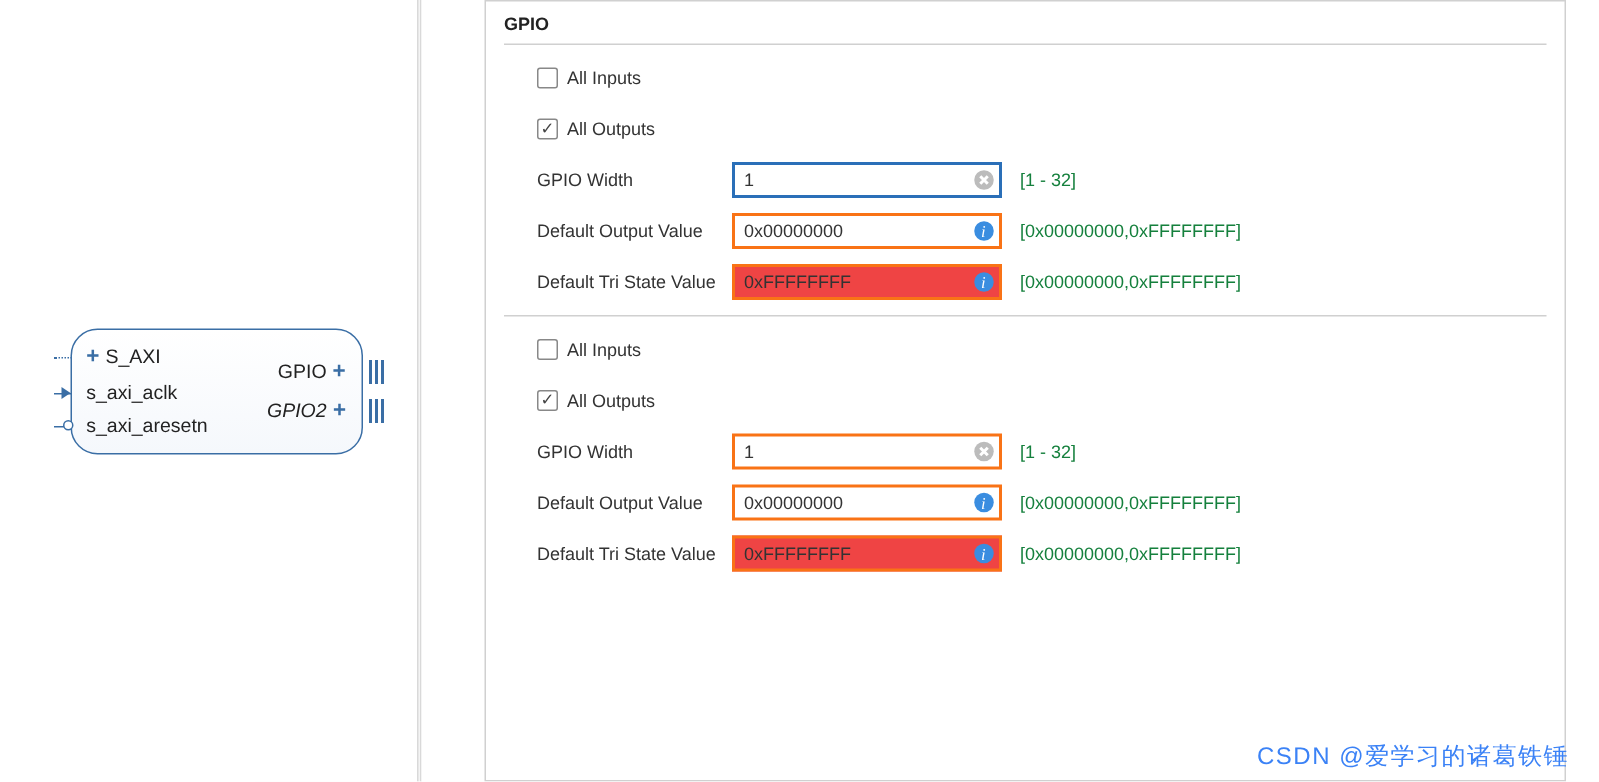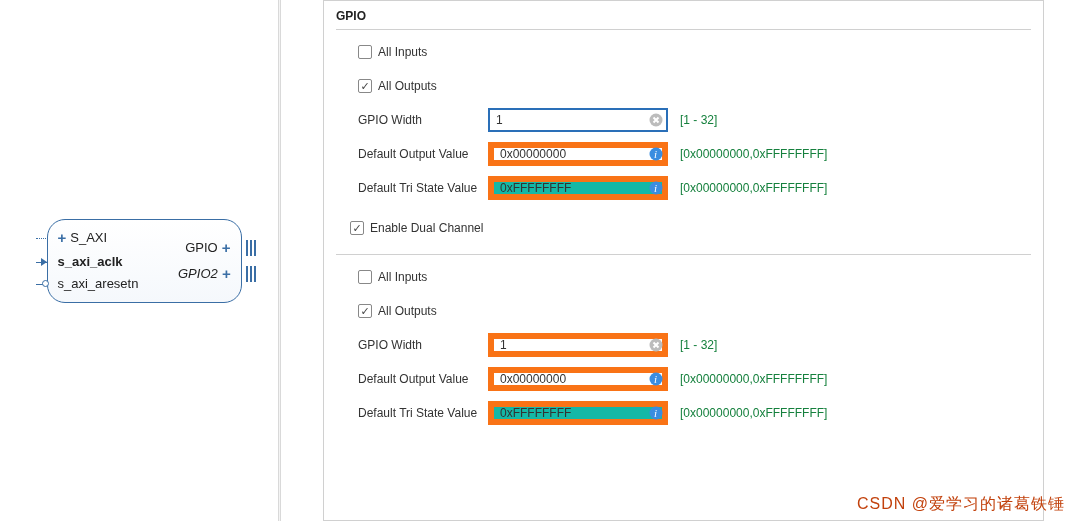"0x00000000" input[type="text"] { border: 6px solid #f97316 -> 2px solid #f97316 }
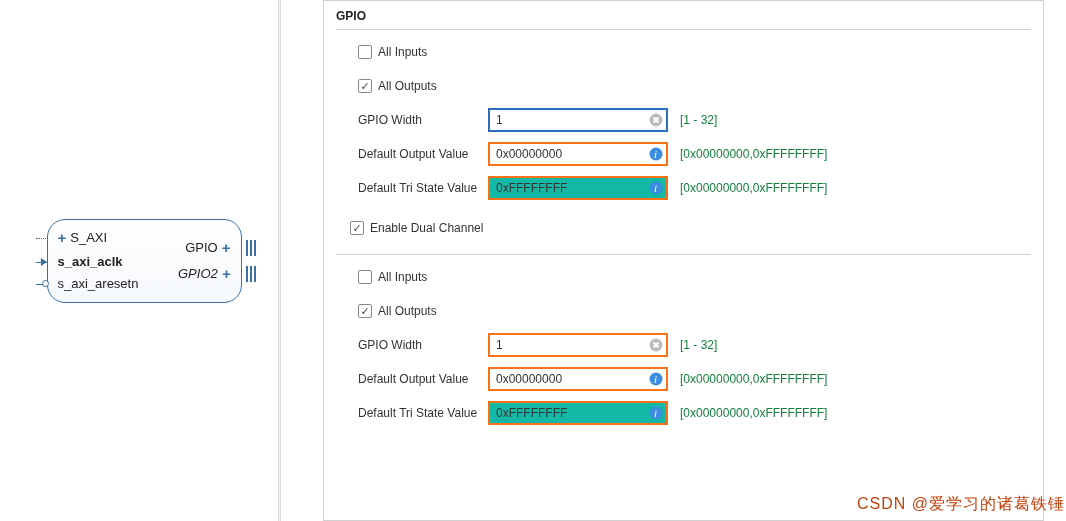"0xFFFFFFFF" input.readonly { background: #14b8a6 -> #ef4444 }
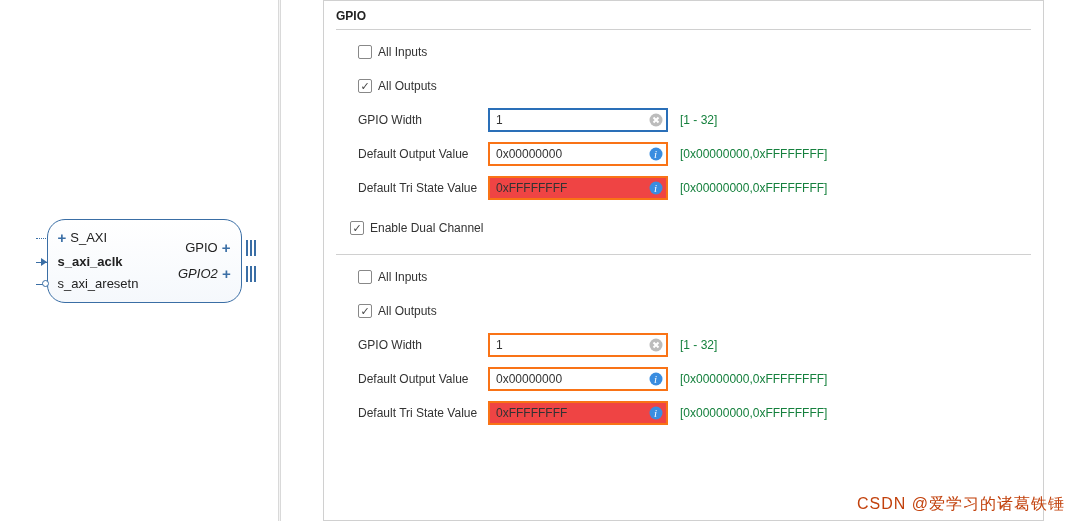"Enable Dual Channel" div.row { html: <div> <label> <span></span> <span>Enable Dual Channel</span> </label> </div> -> none }
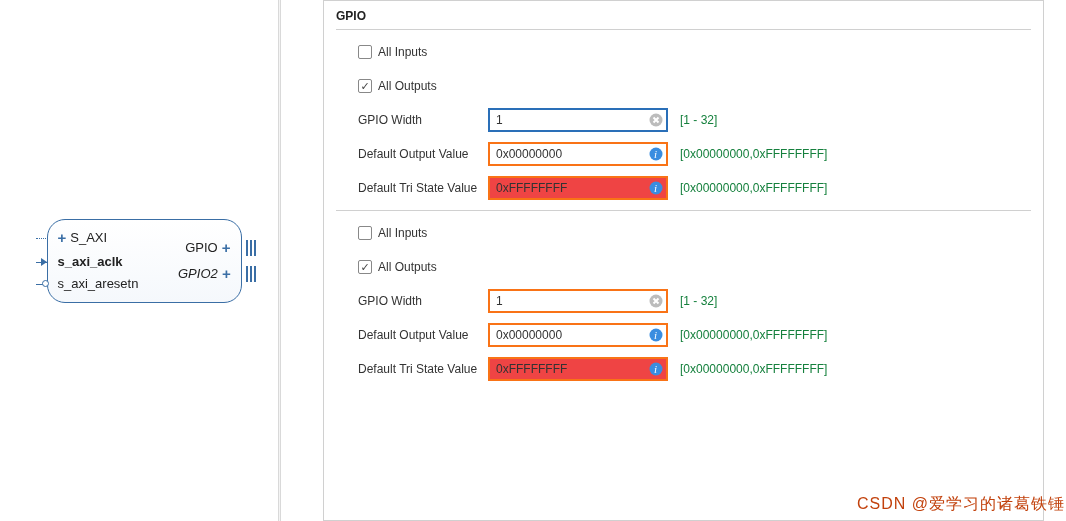"s_axi_aclk" div.port { font-weight: bold -> none }
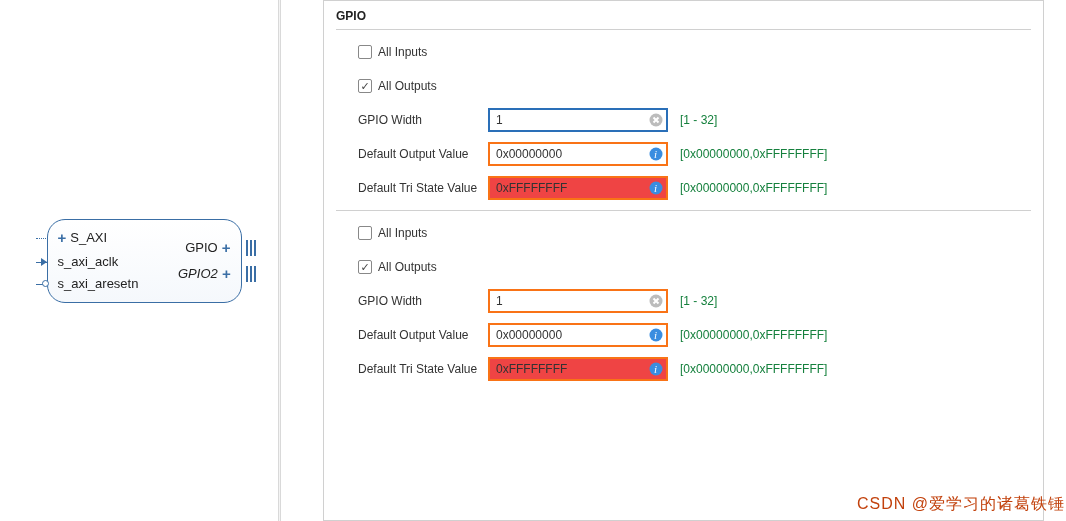"CSDN @爱学习的诸葛铁锤" .watermark { color: #c2410c -> #3b82f6; right: 1px -> 20px }
